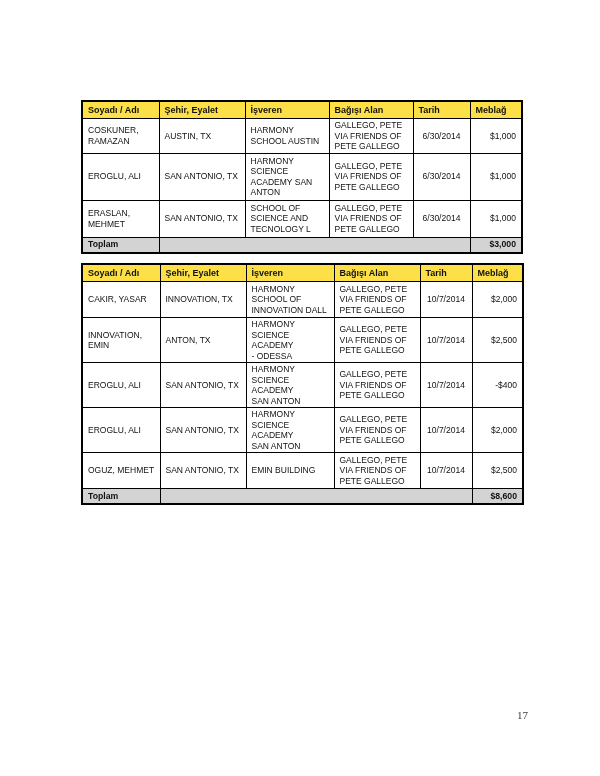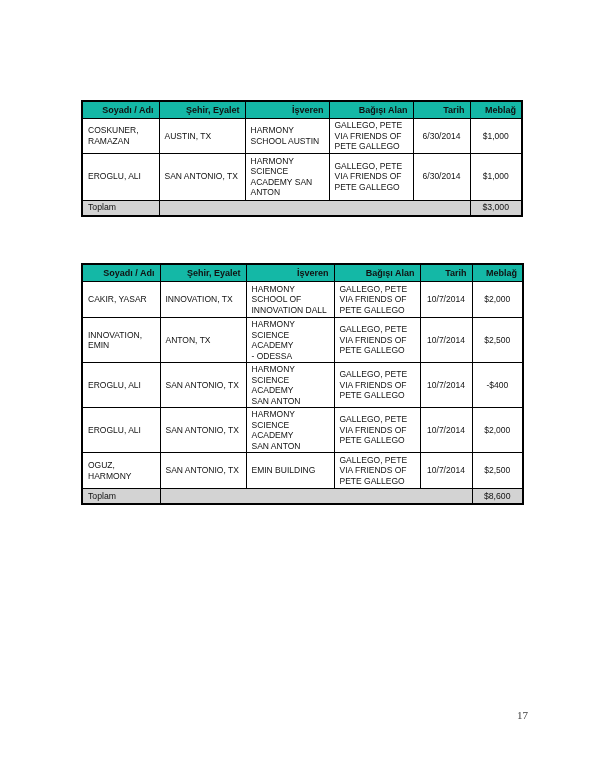"Soyadı / Adı" .donor-table th { background: #14b8a6 -> #fde047; text-align: right -> left }
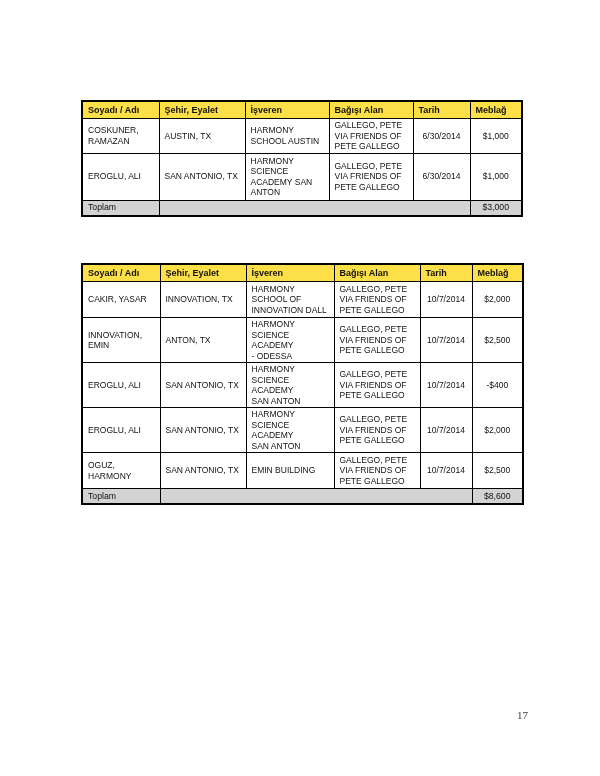"$1,000" .donor-table td.cell-right { text-align: center -> right }
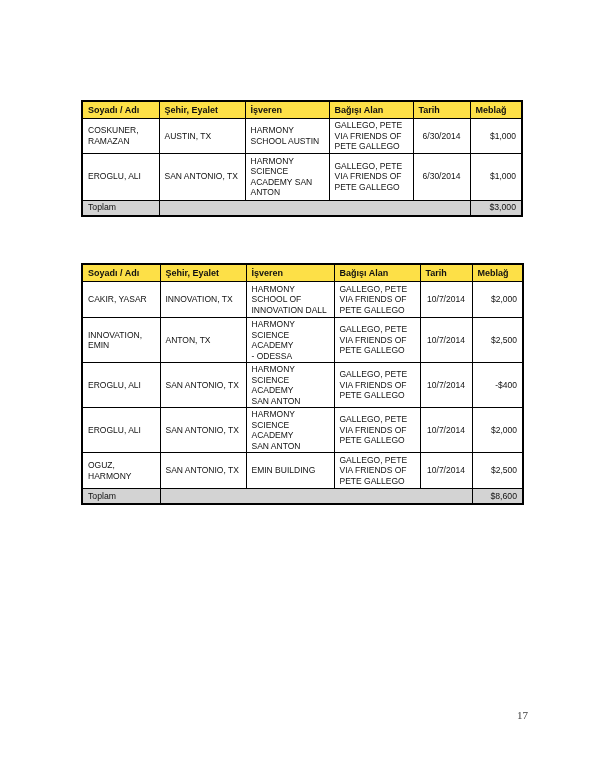"ERASLAN," tr.r3 { html: none -> <tr> <td>ERASLAN, MEHMET</td> <td>SAN ANTONIO, TX</td> <td>SCHOOL OF SCIENCE AND TECNOLOGY L</td> <td>GALLEGO, PETE VIA FRIENDS OF PETE GALLEGO</td> <td>6/30/2014</td> <td>$1,000</td> </tr> }
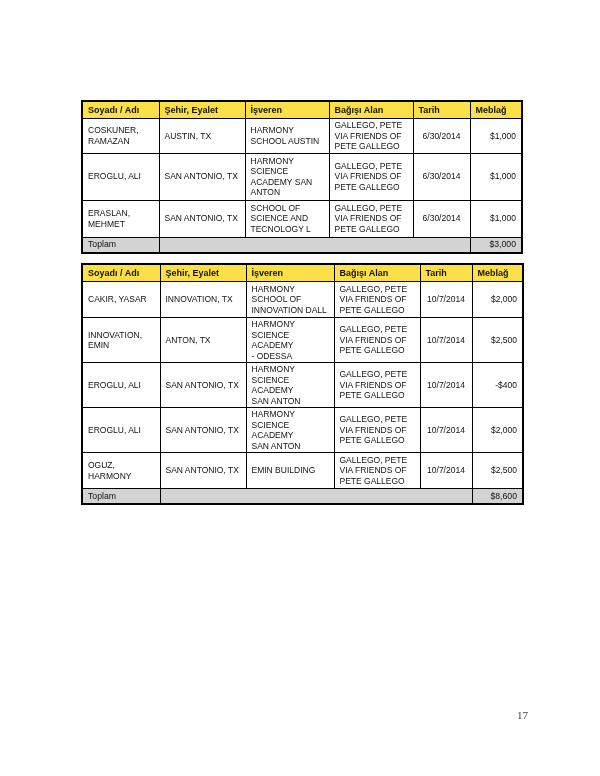"Toplam" tr.total-row td { font-weight: normal -> bold }
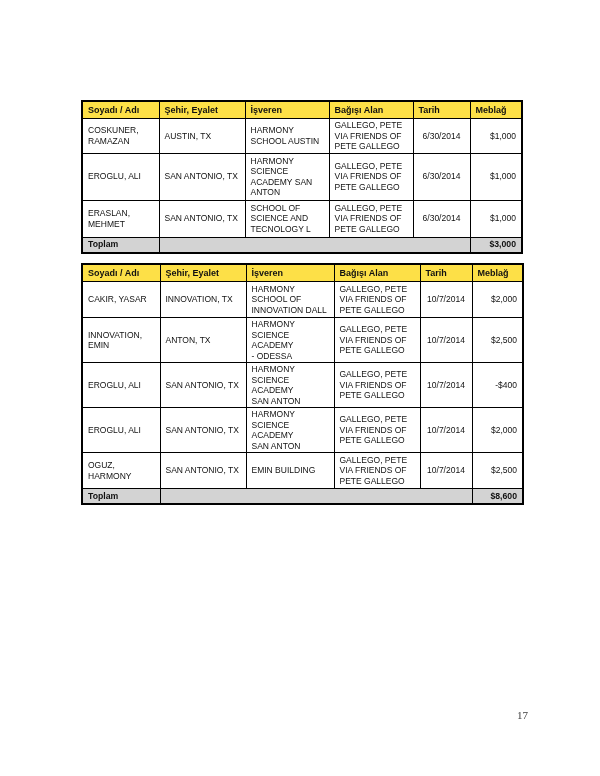"OGUZ, HARMONY" td.cell-left { text: HARMONY -> MEHMET }
